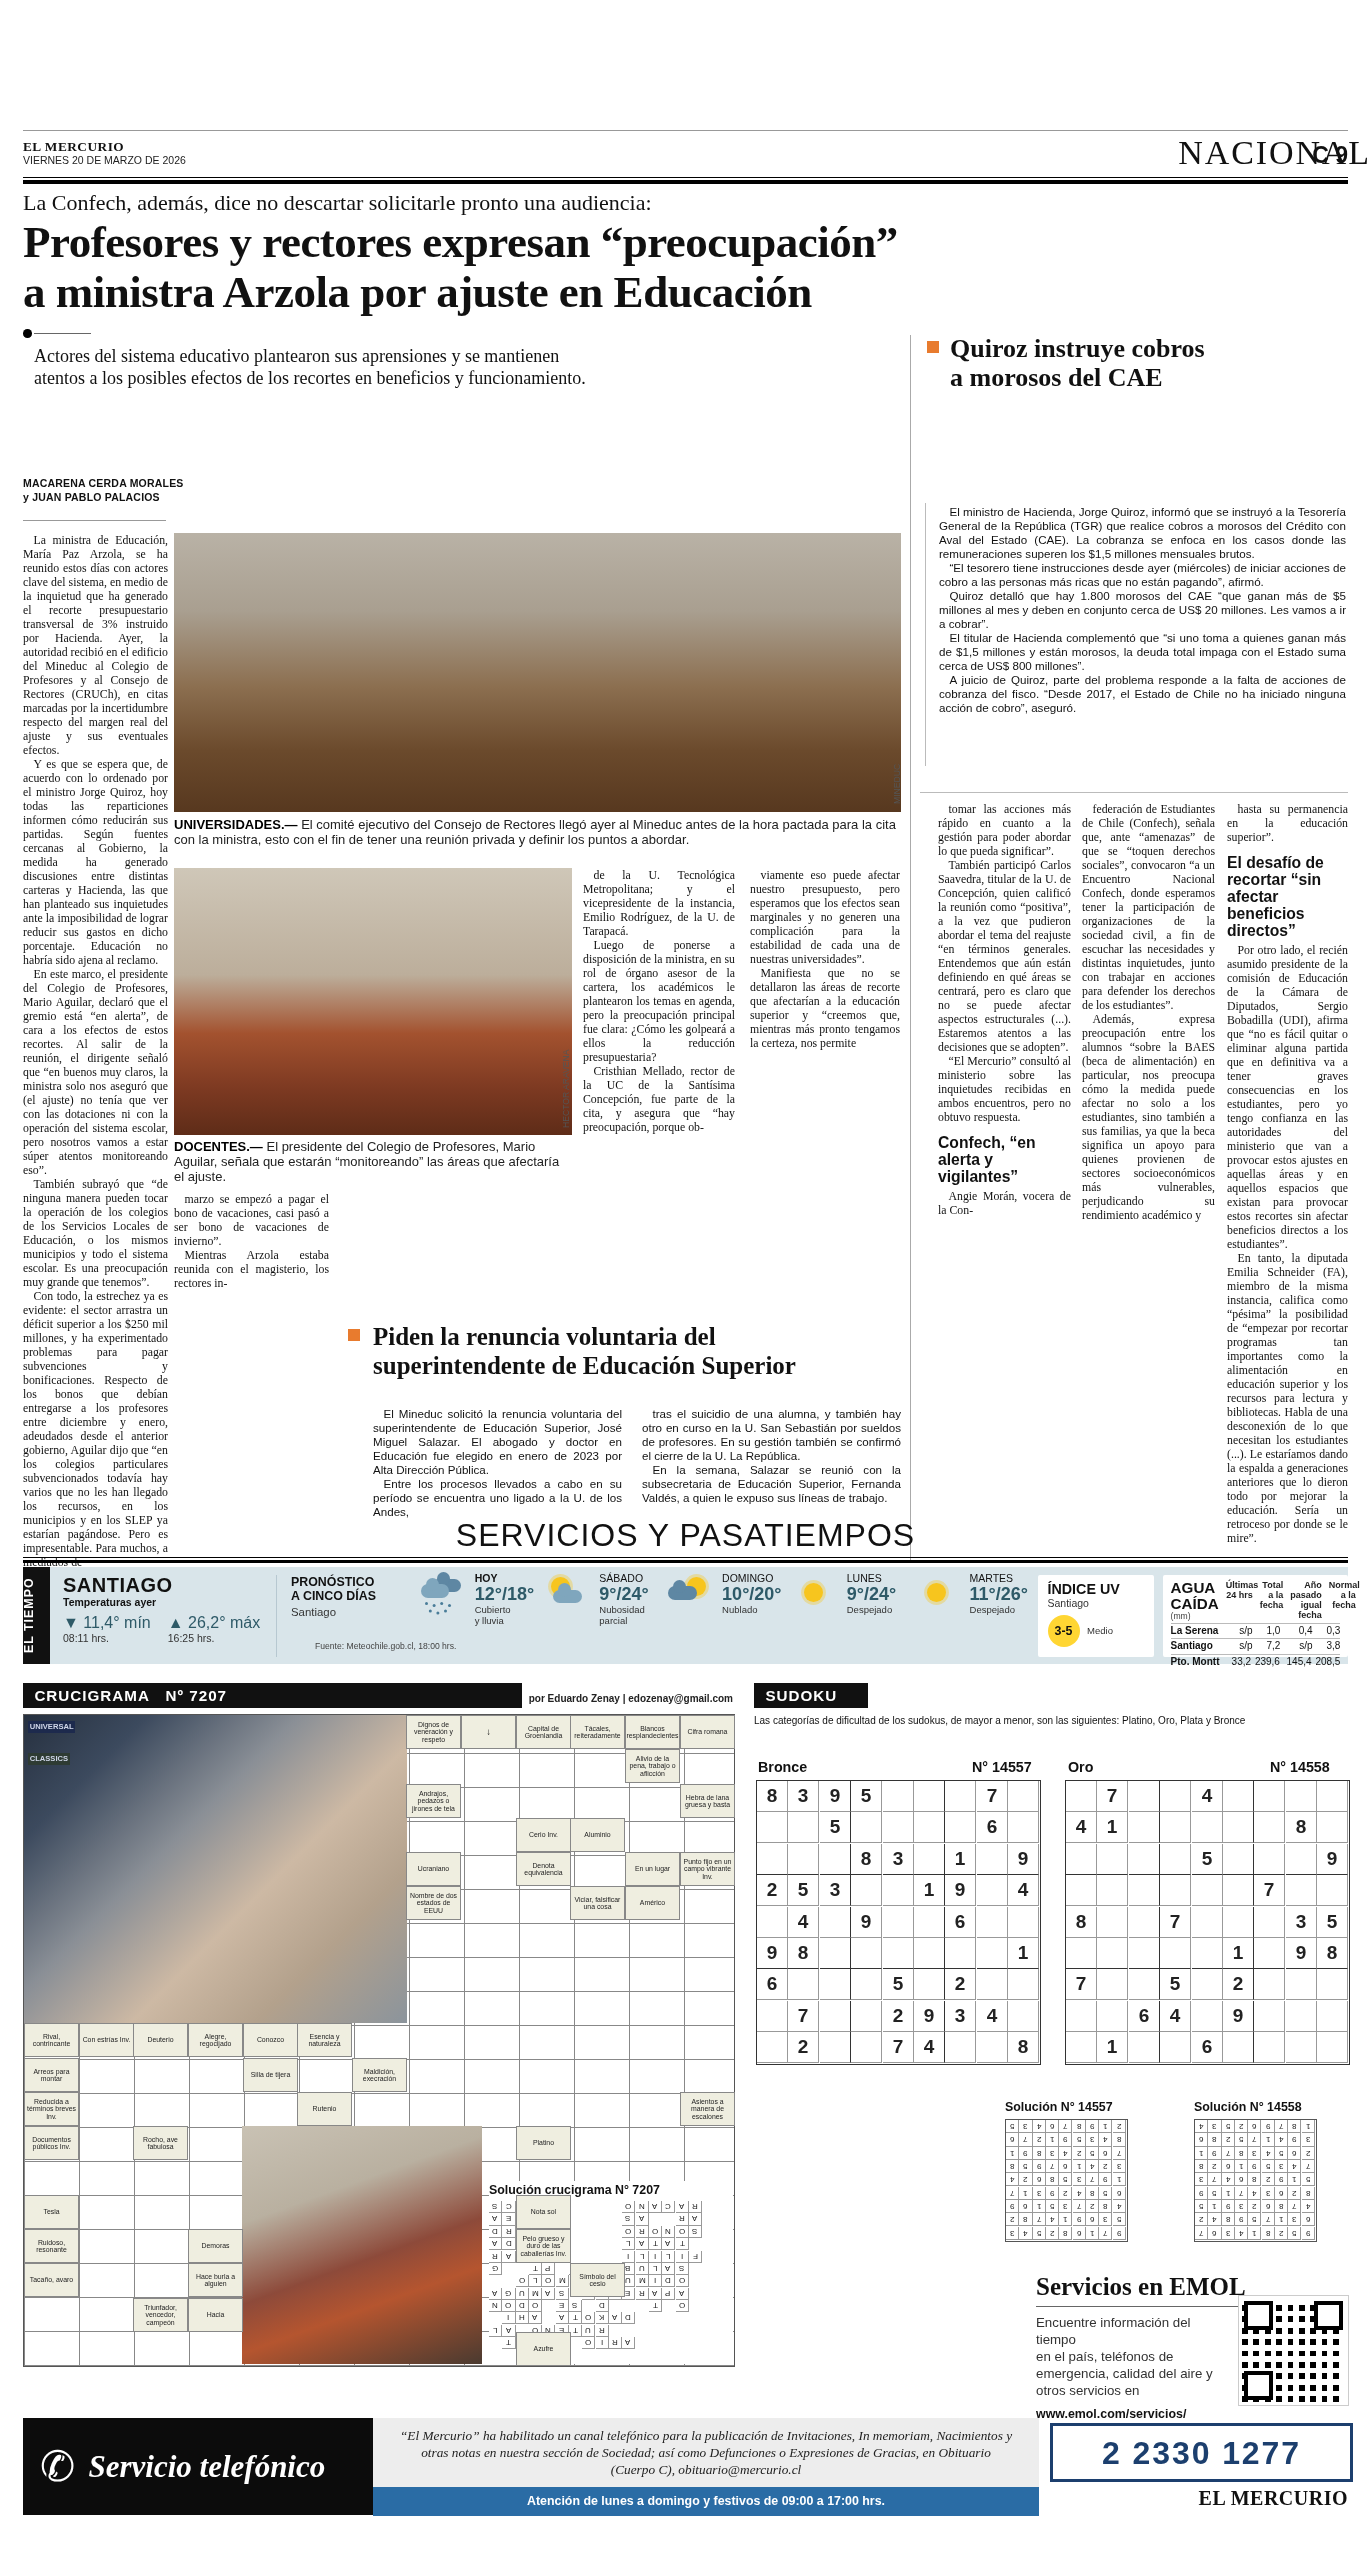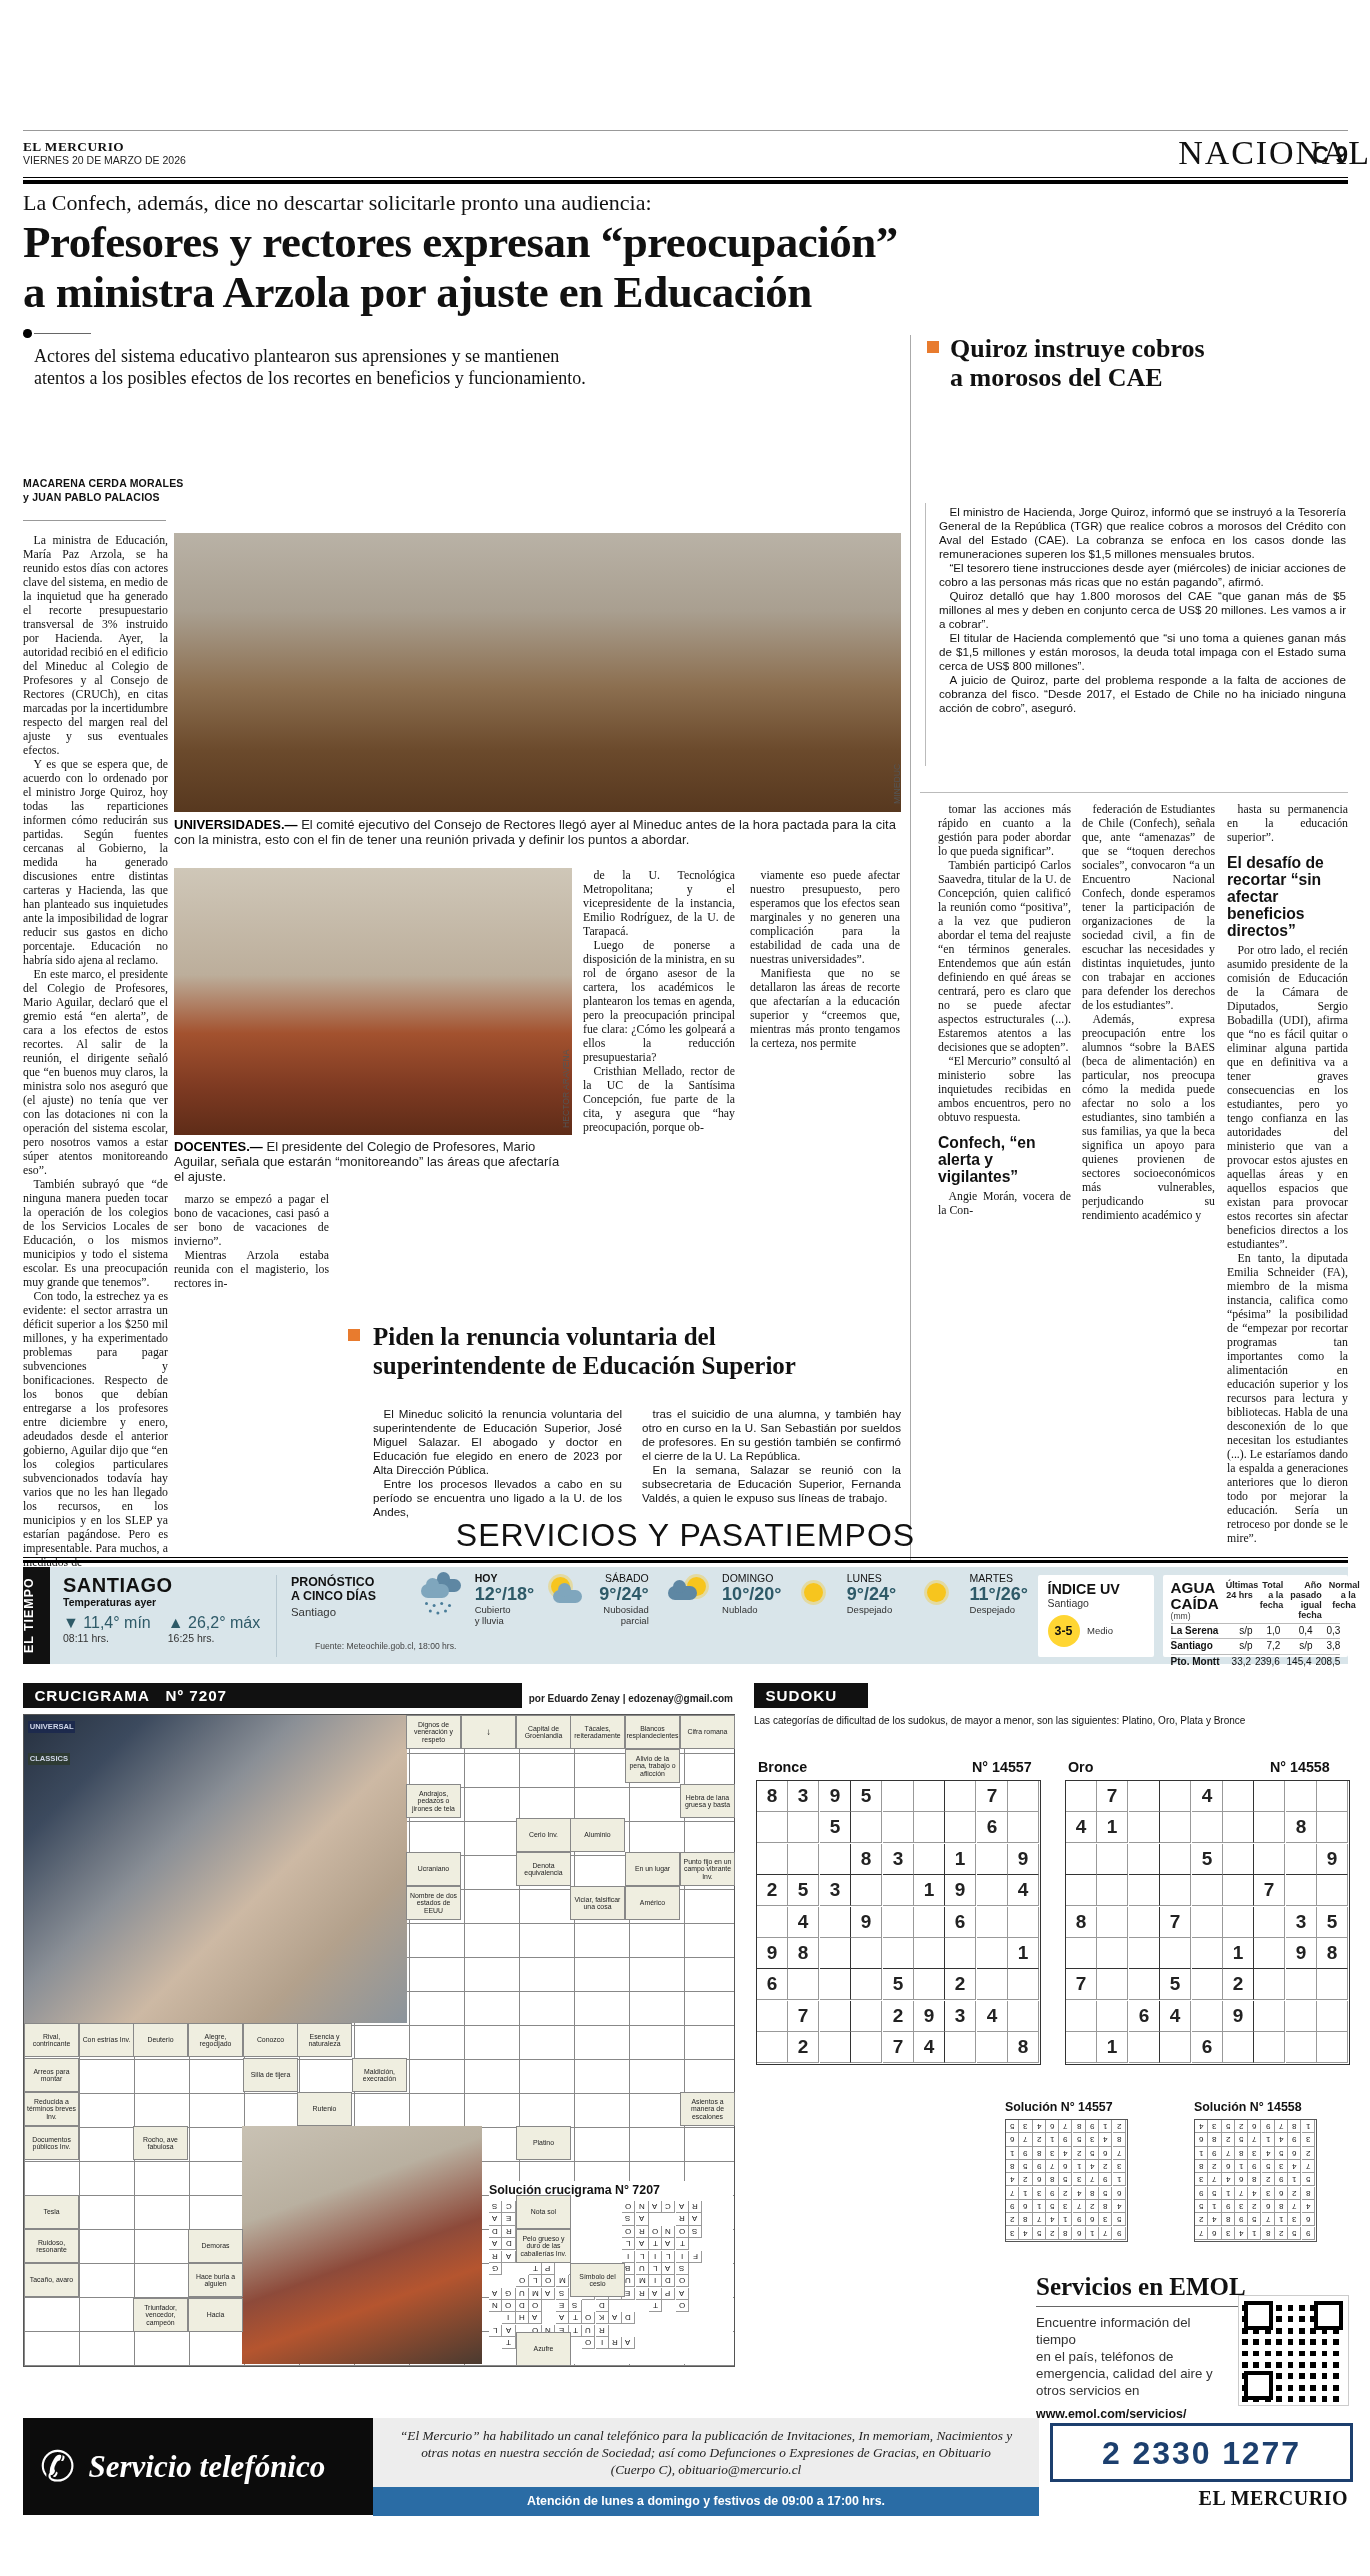"SÁBADO" div { text-align: right -> none }
